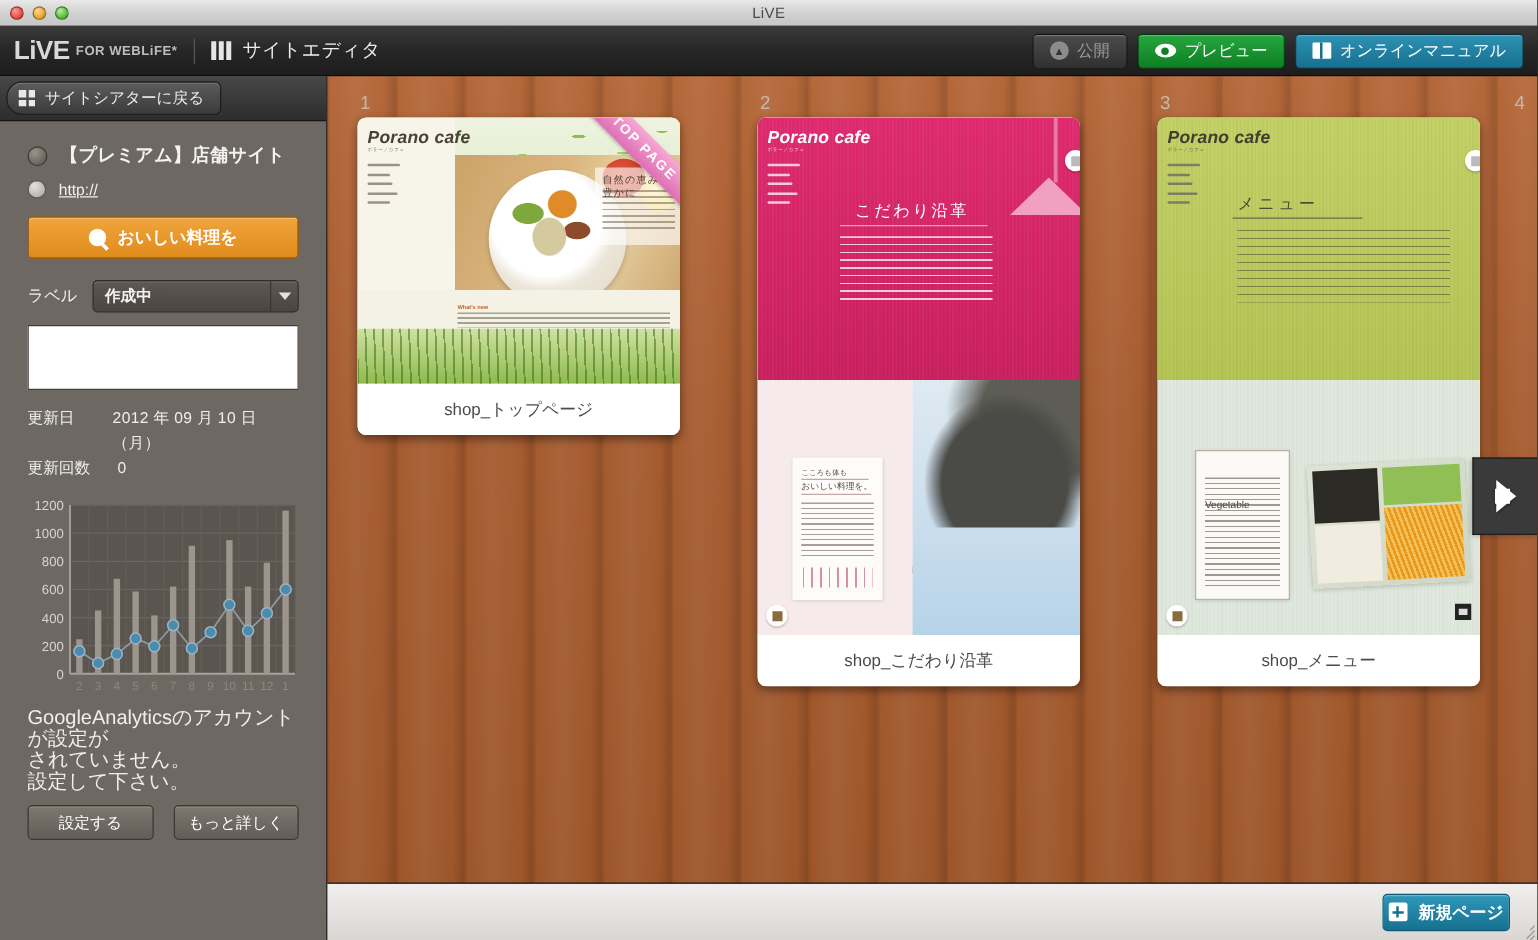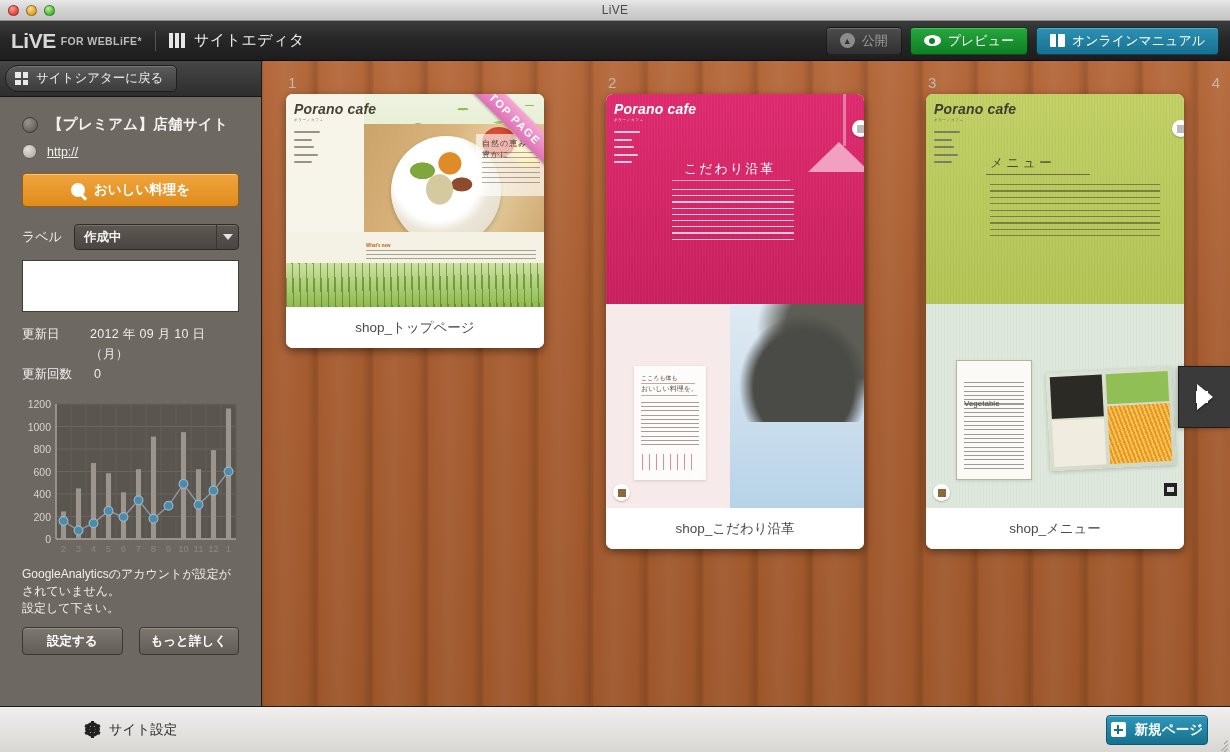"GoogleAnalyticsのアカウントが設定が" .ga-note { font-size: 12px -> 16px }
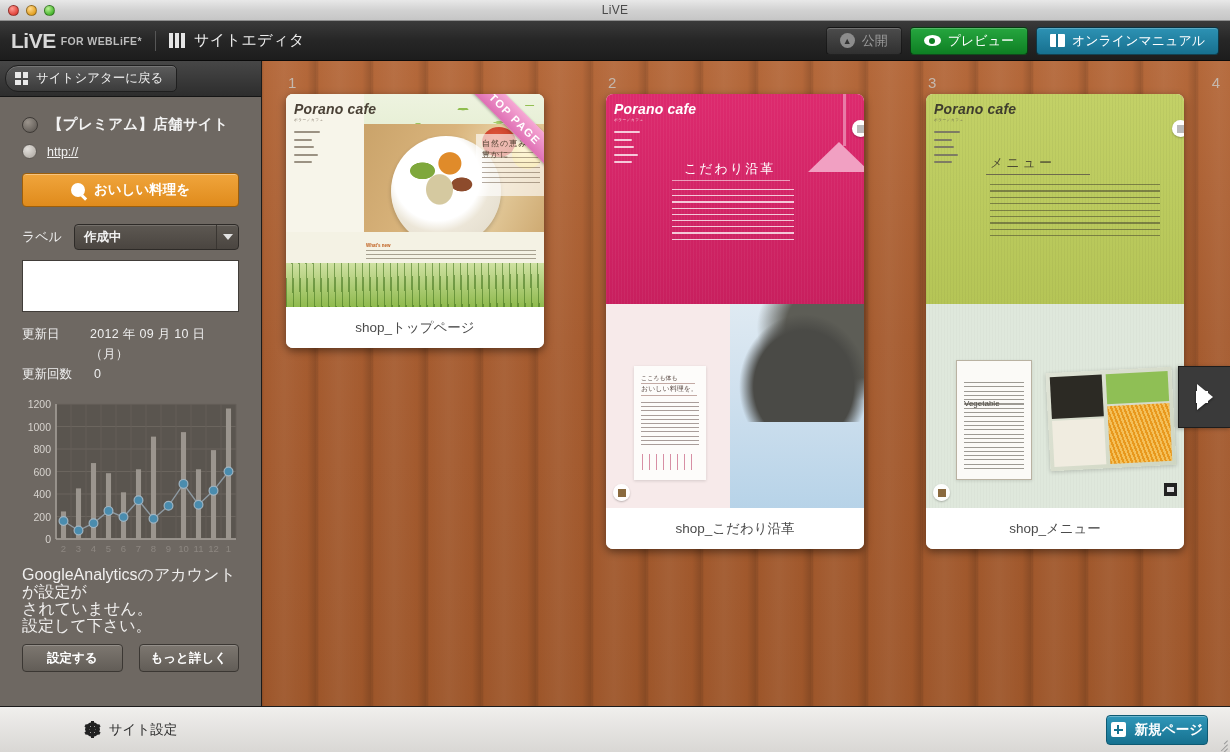"設定する" .ga-btn span { font-weight: bold -> normal }
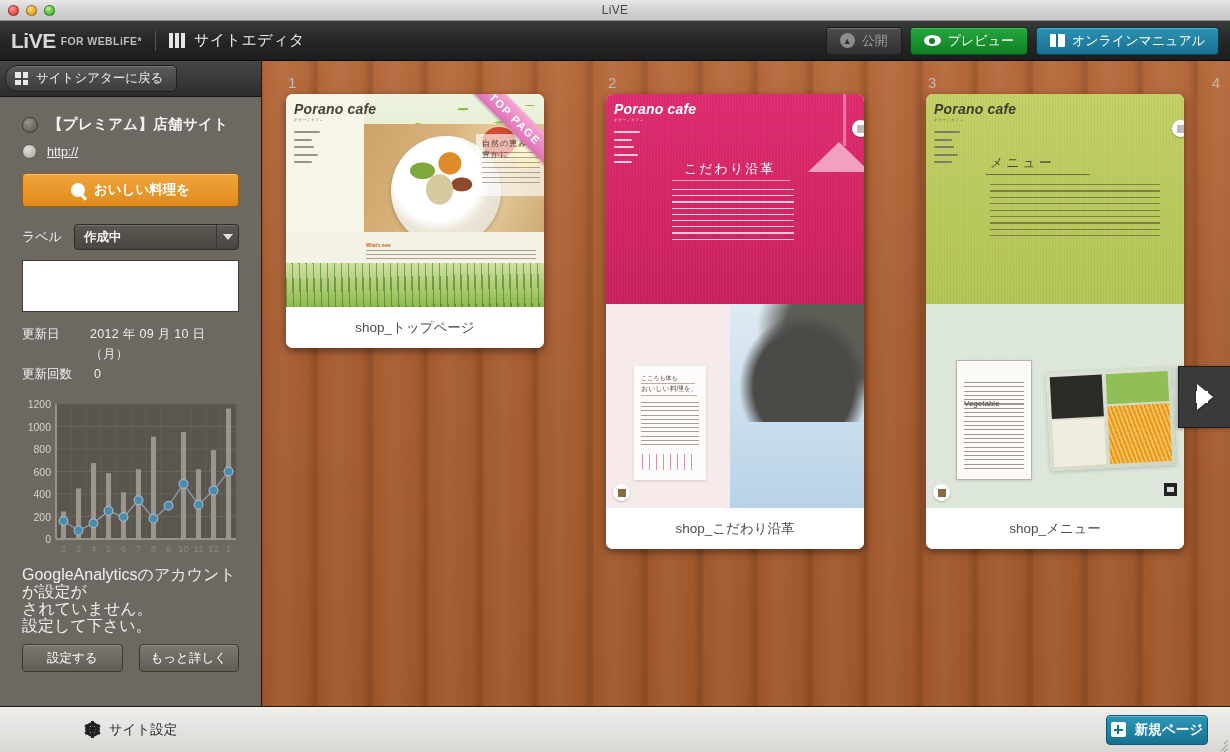"サイト設定" div.site-settings { html: <div> <span> <i></i> <i></i> <i></i> </span> <span>サイト設定</span> </div> -> none }
